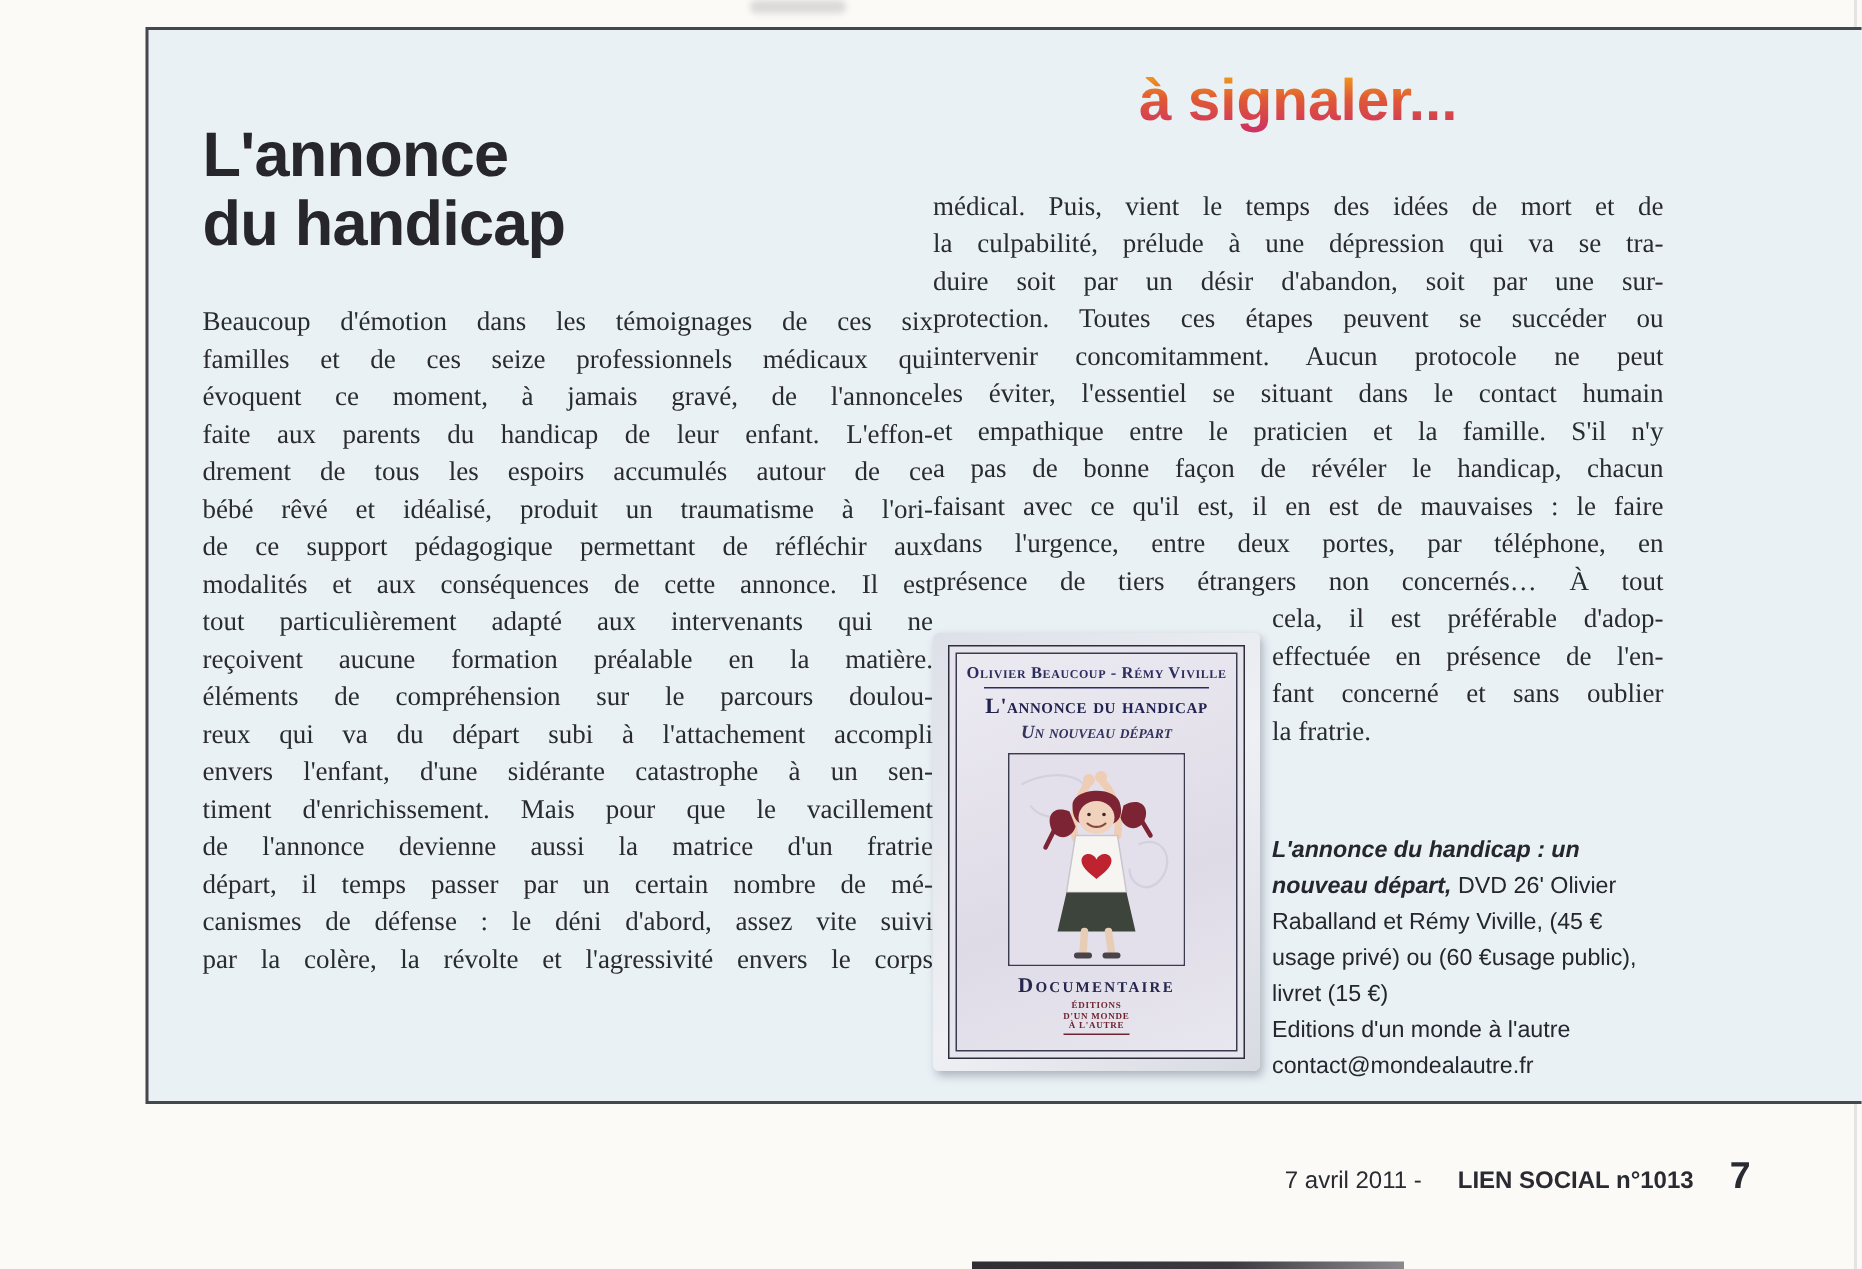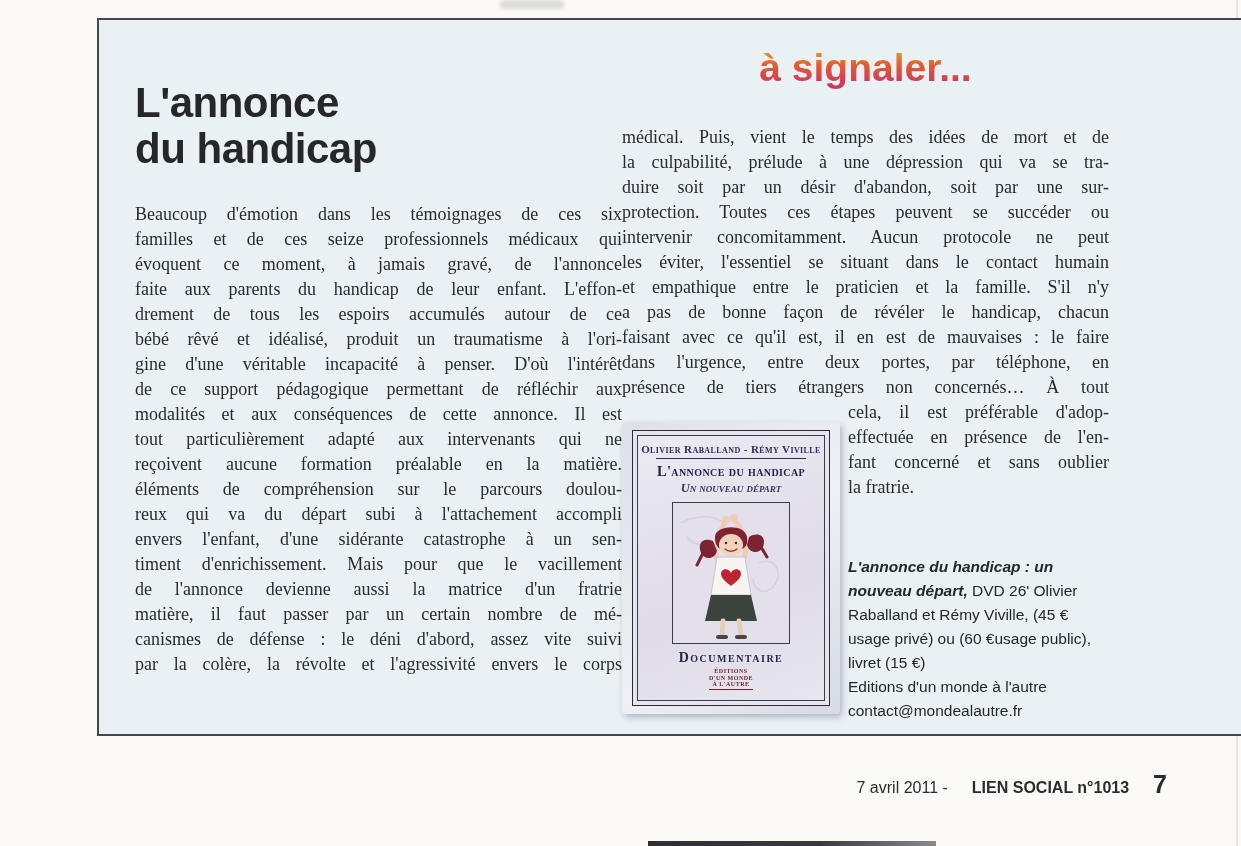"gine d'une véritable incapacité à" div.tline { html: <div>gine d'une véritable incapacité à penser. D'où l'intérêt</div> -> none }
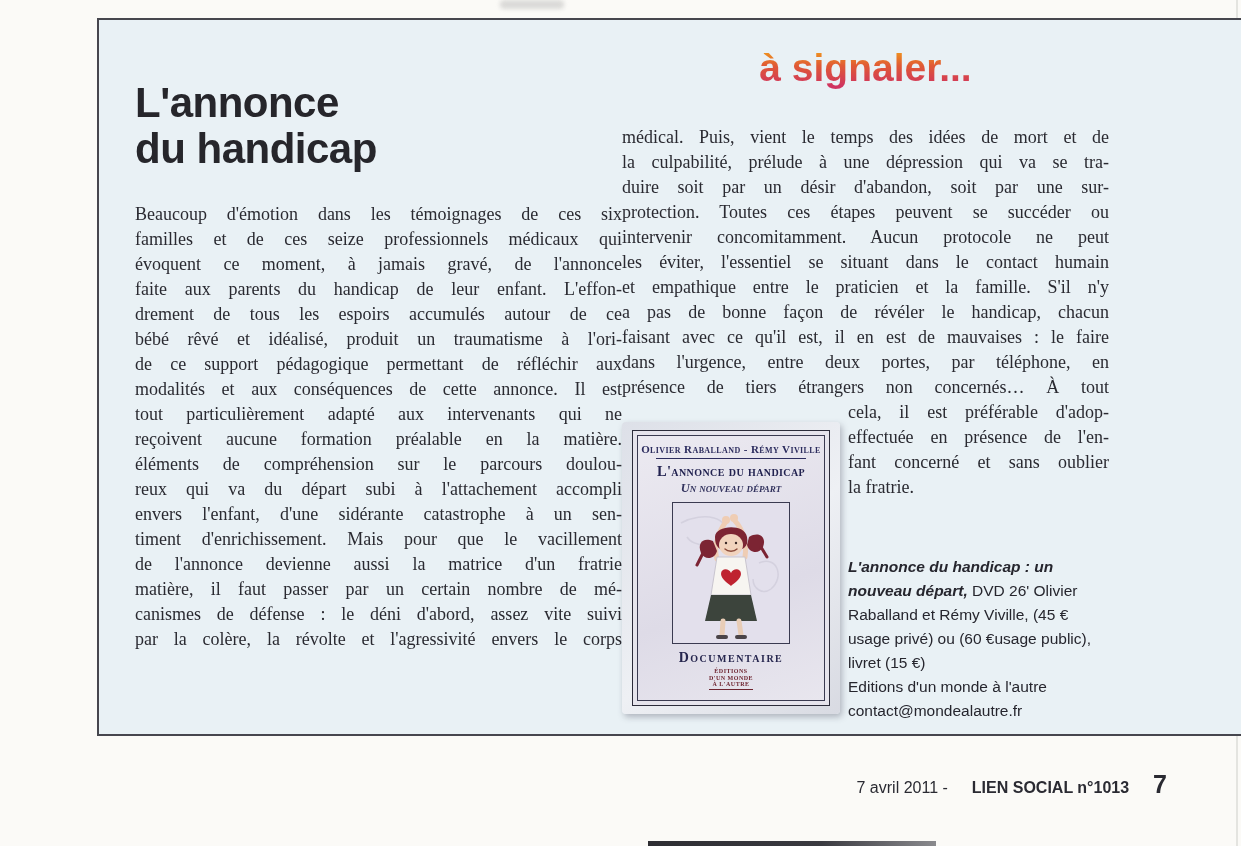"Olivier Raballand - Rémy Viville" div.dvd-authors { text: Raballand -> Beaucoup }
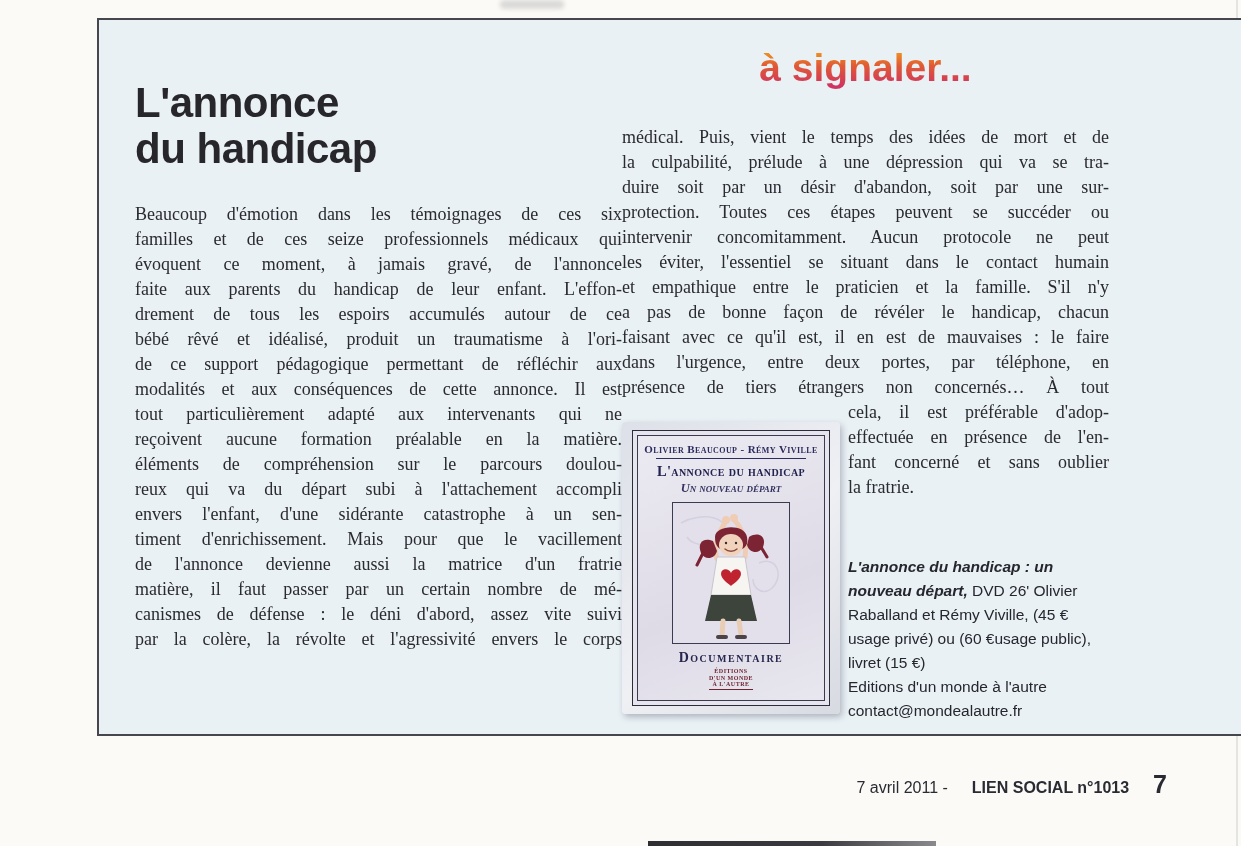"matière, il faut passer par" div.tline { text: matière, il faut -> départ, il temps }
